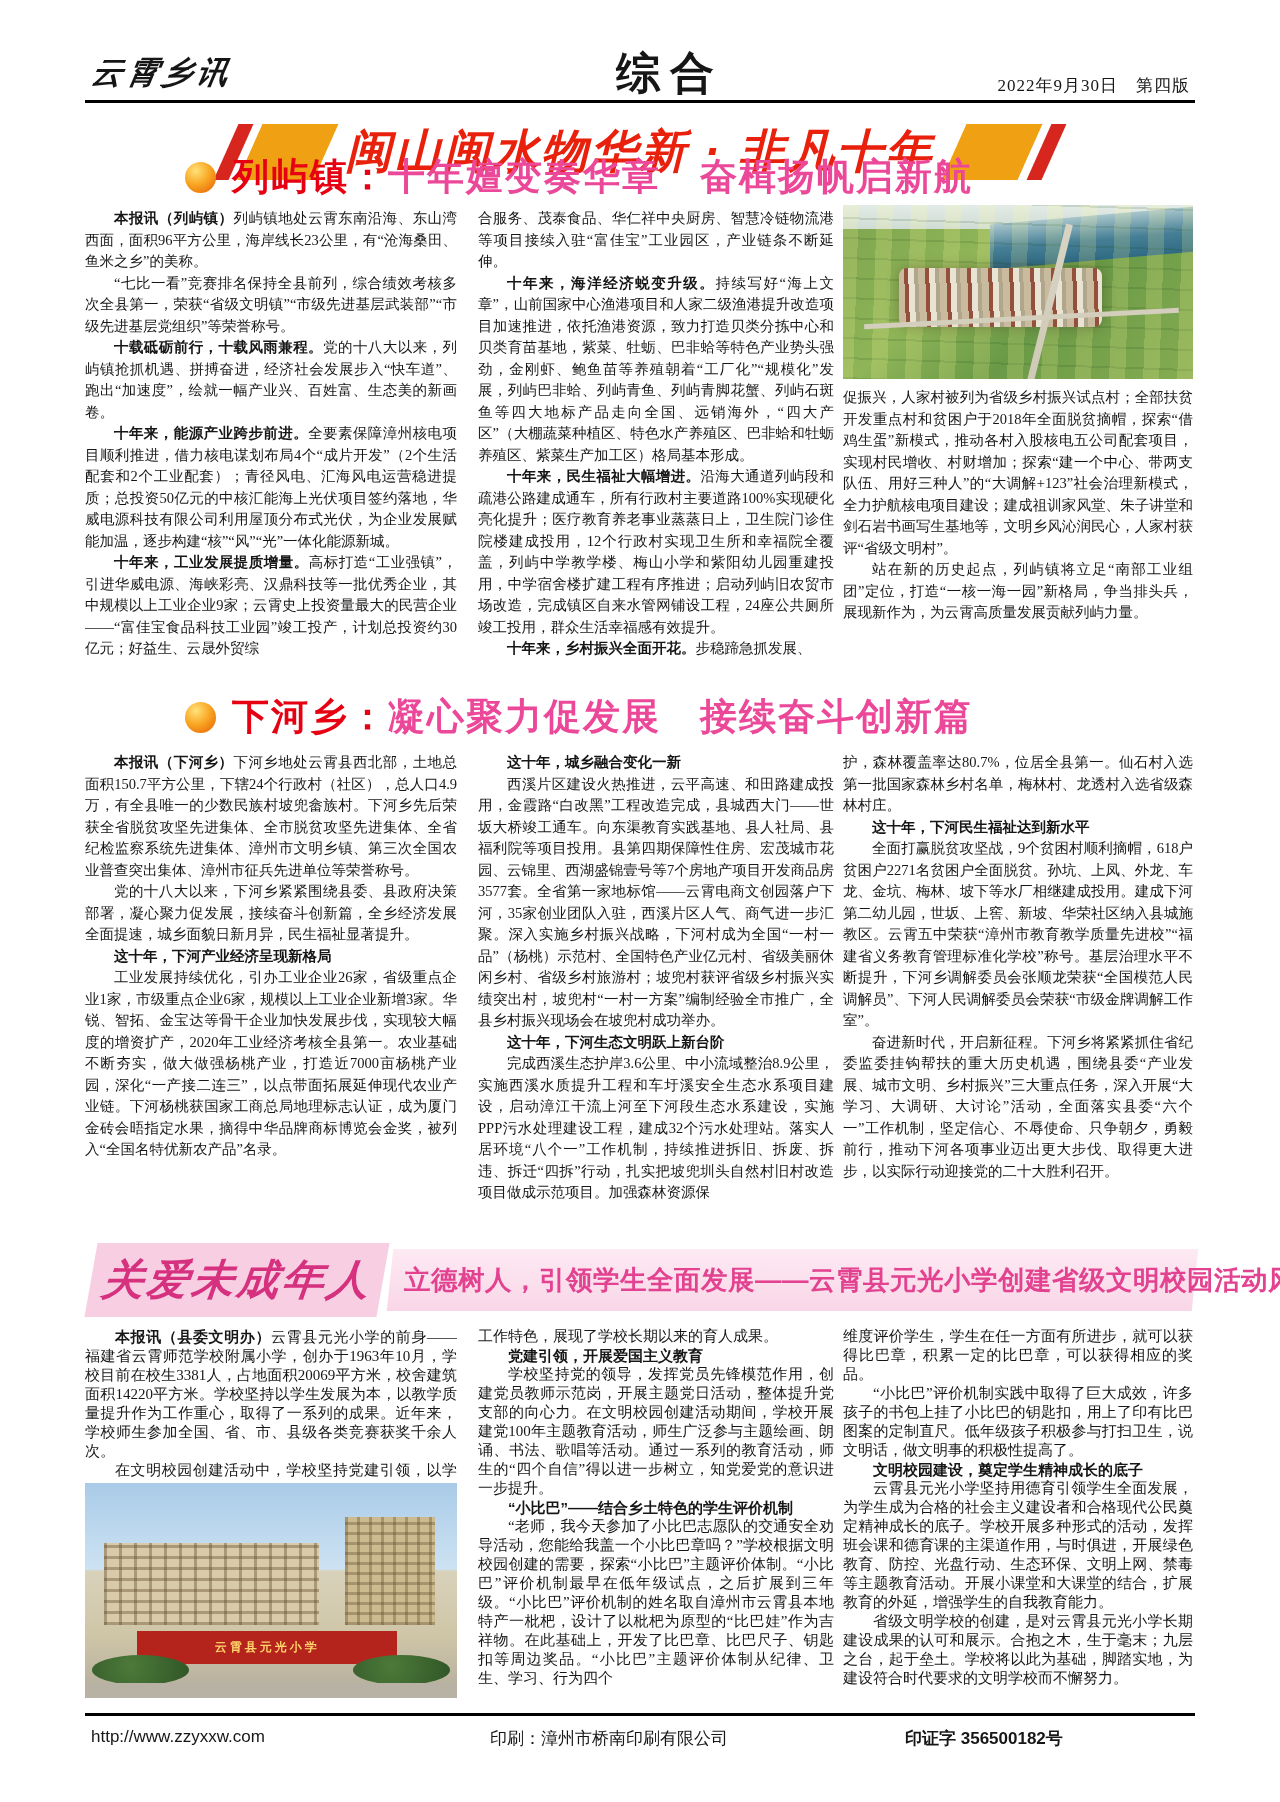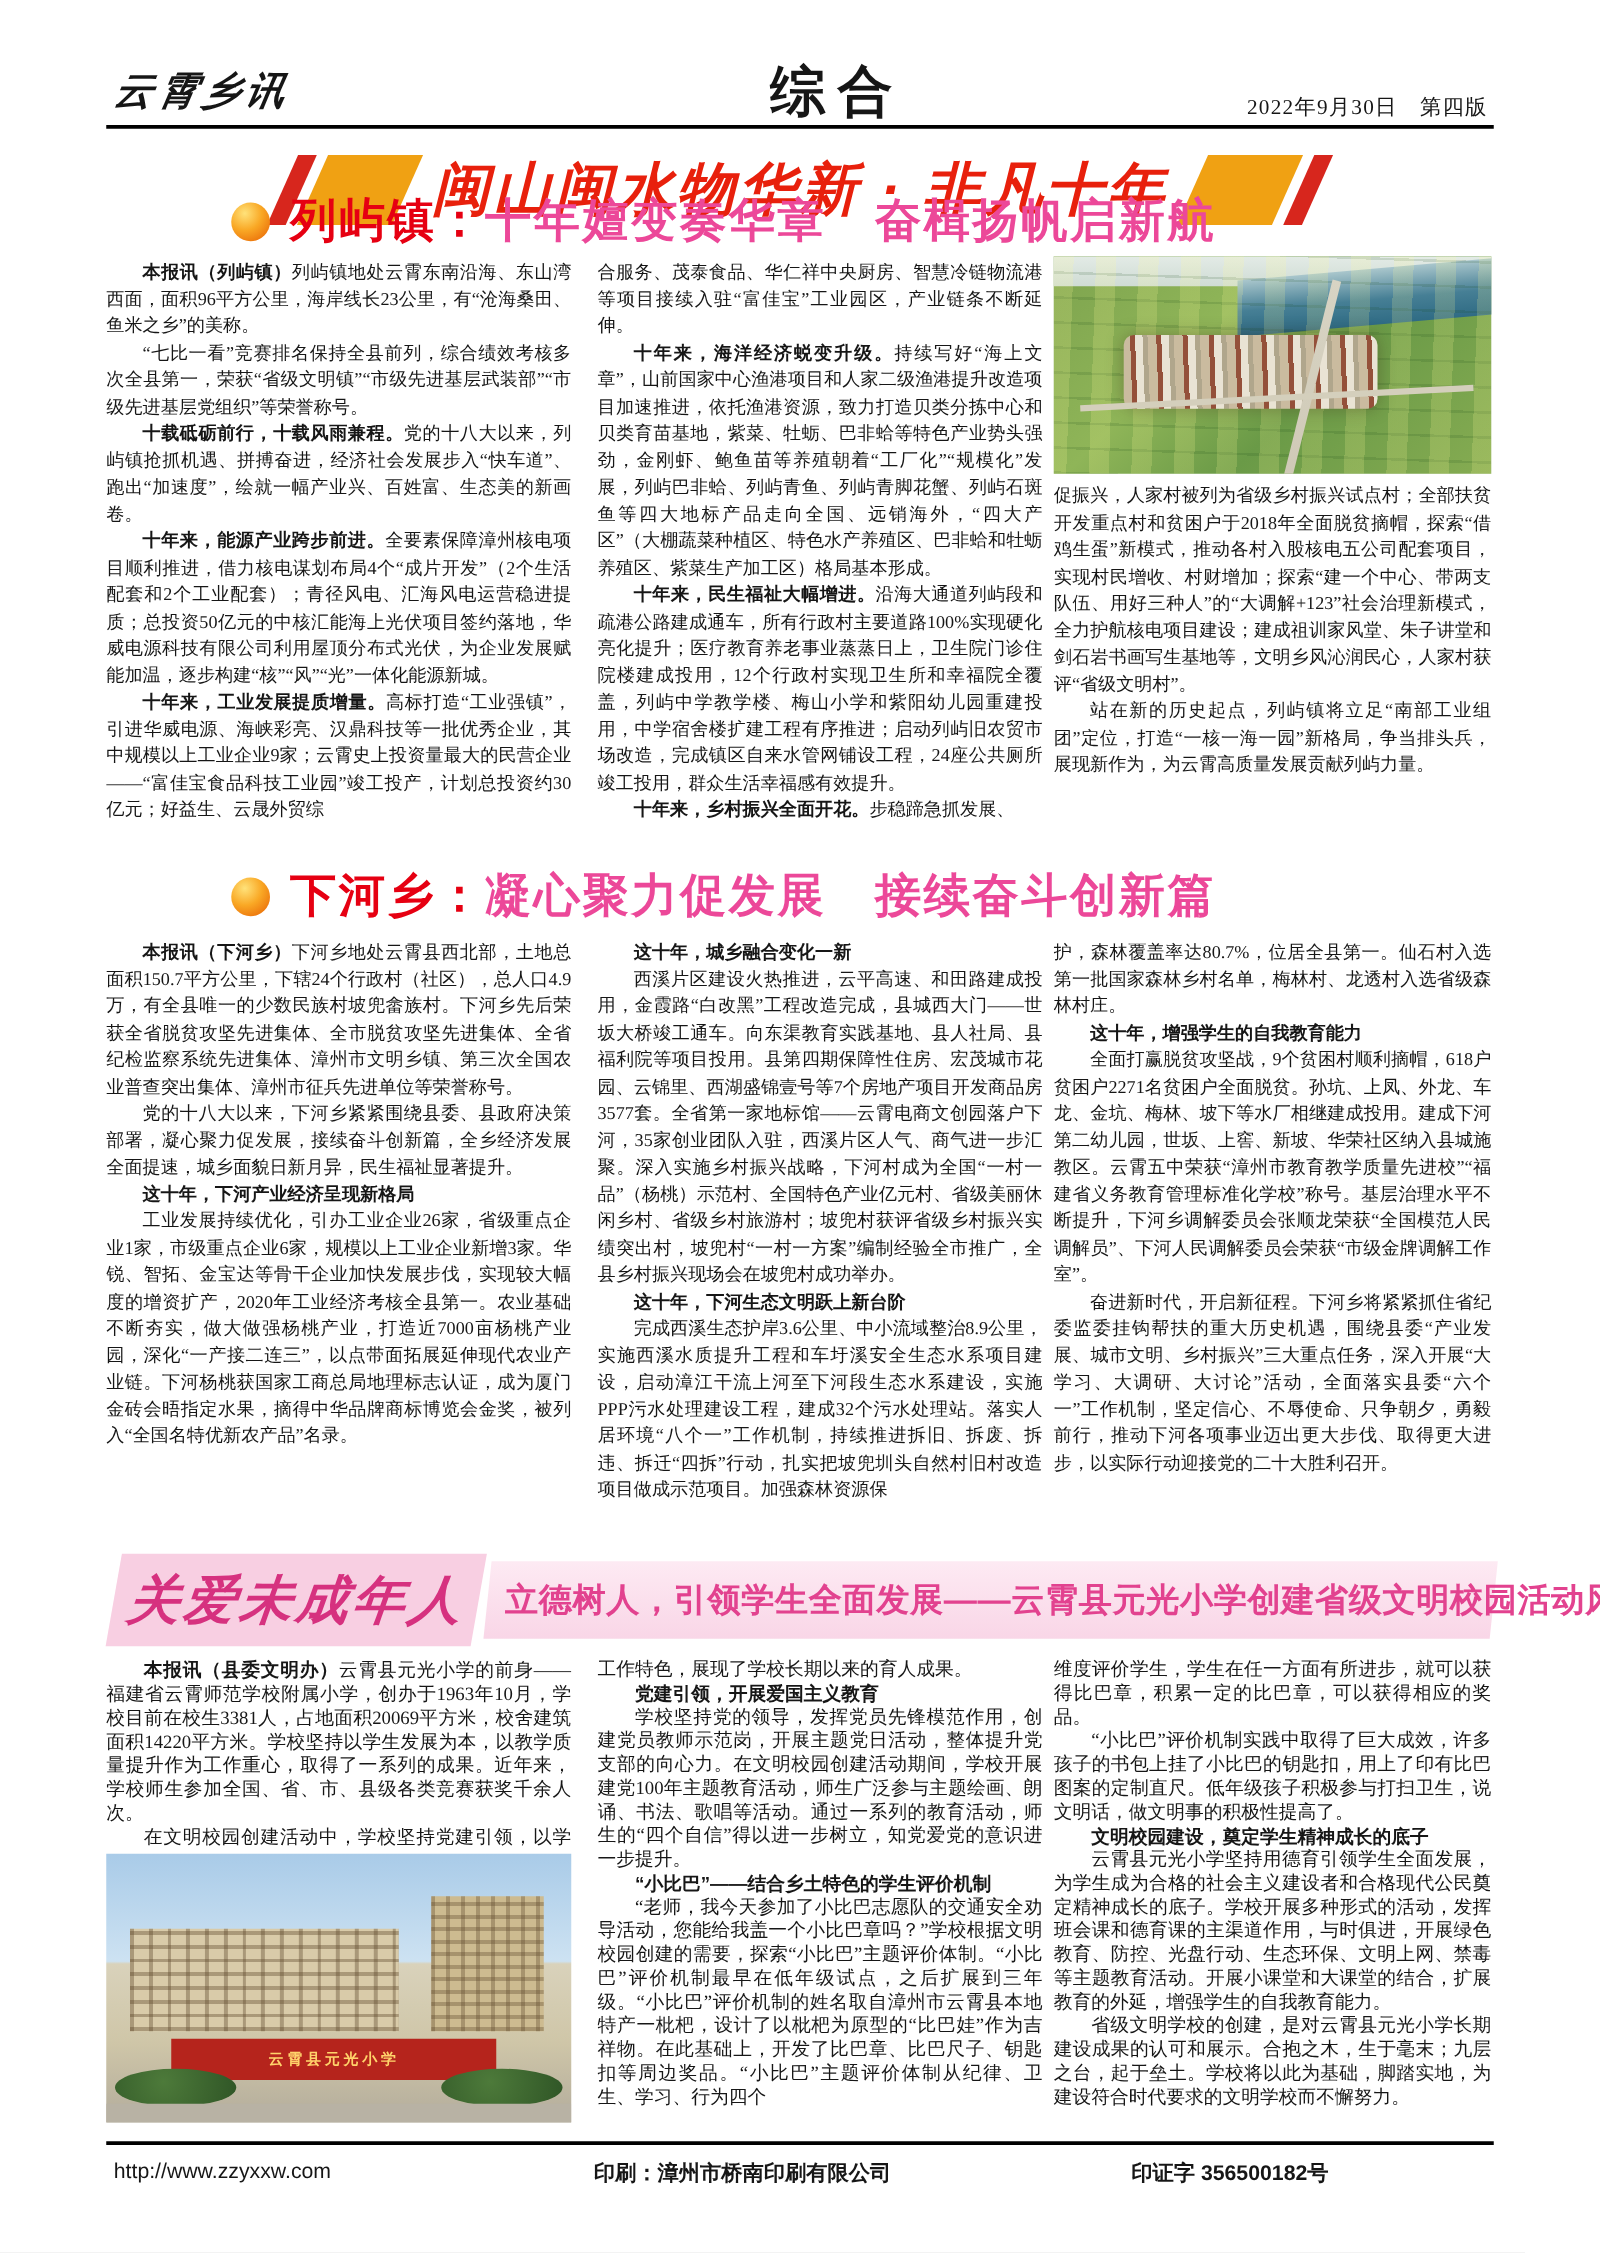"这十年，增强学生的自我教育能力" p.subhead { text: 增强学生的自我教育能力 -> 下河民生福祉达到新水平 }
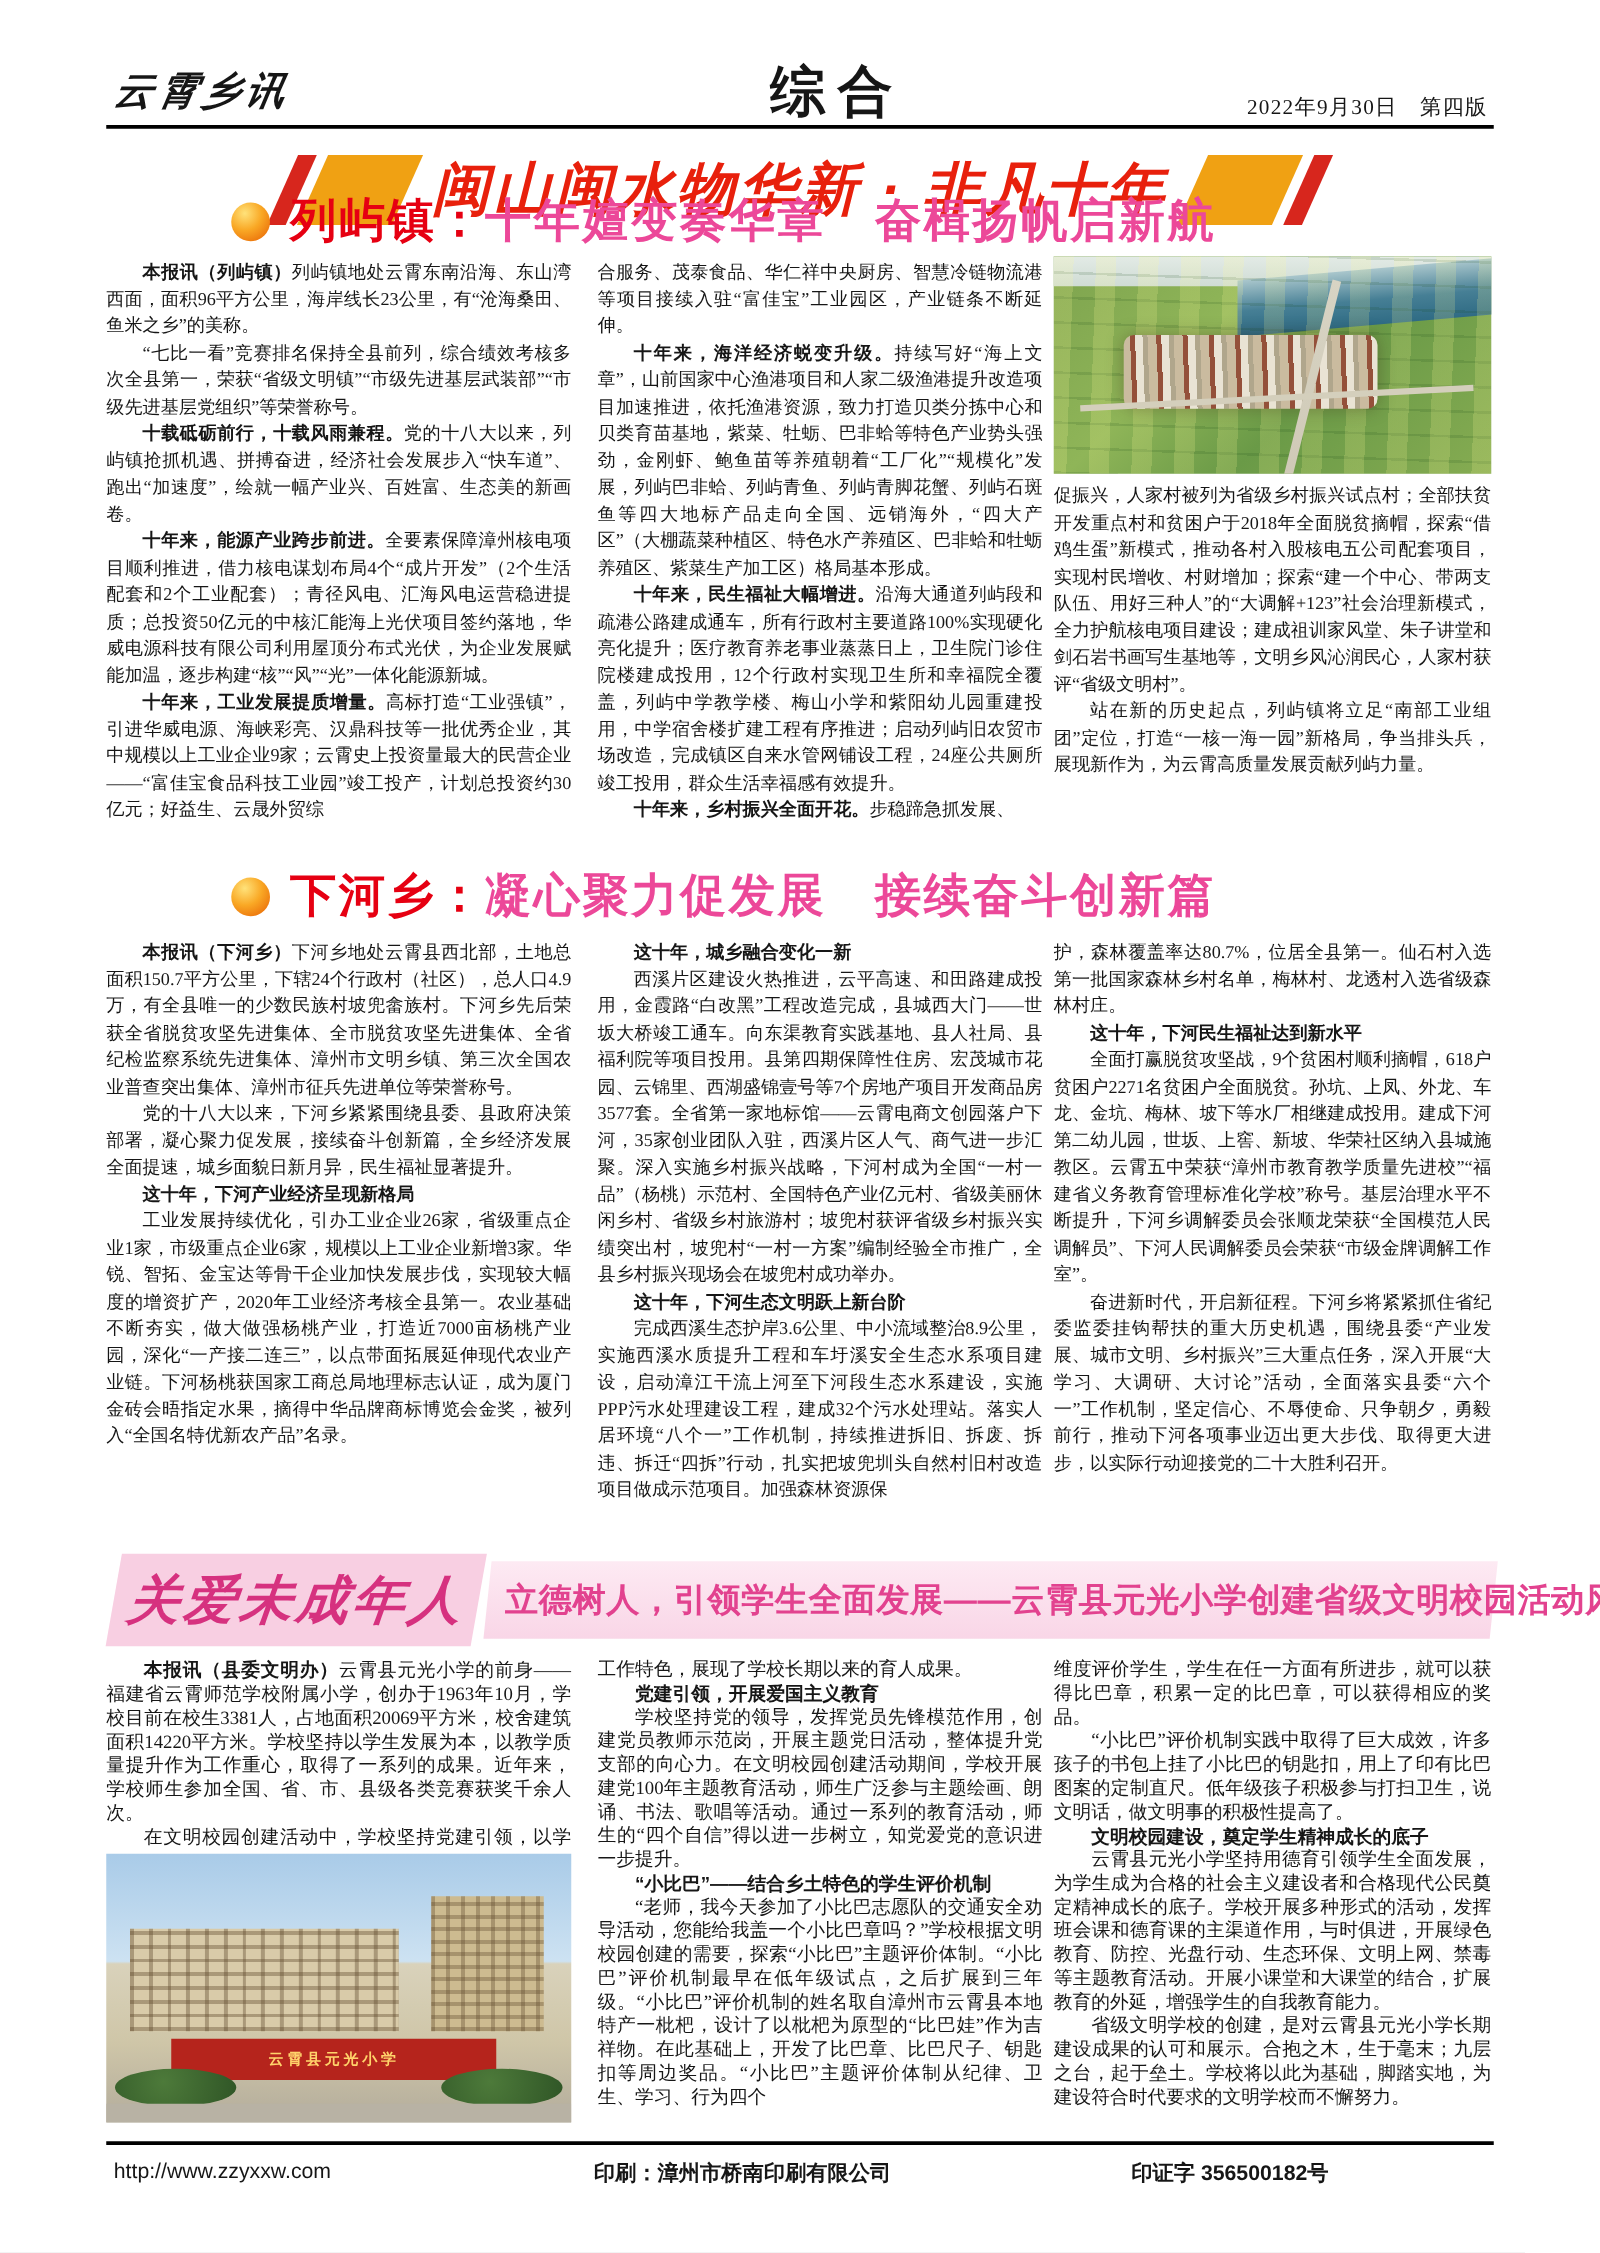"印刷：漳州市桥南印刷有限公司" .footer-row .f-printer { font-weight: bold -> normal; left: 390px -> 405px }
